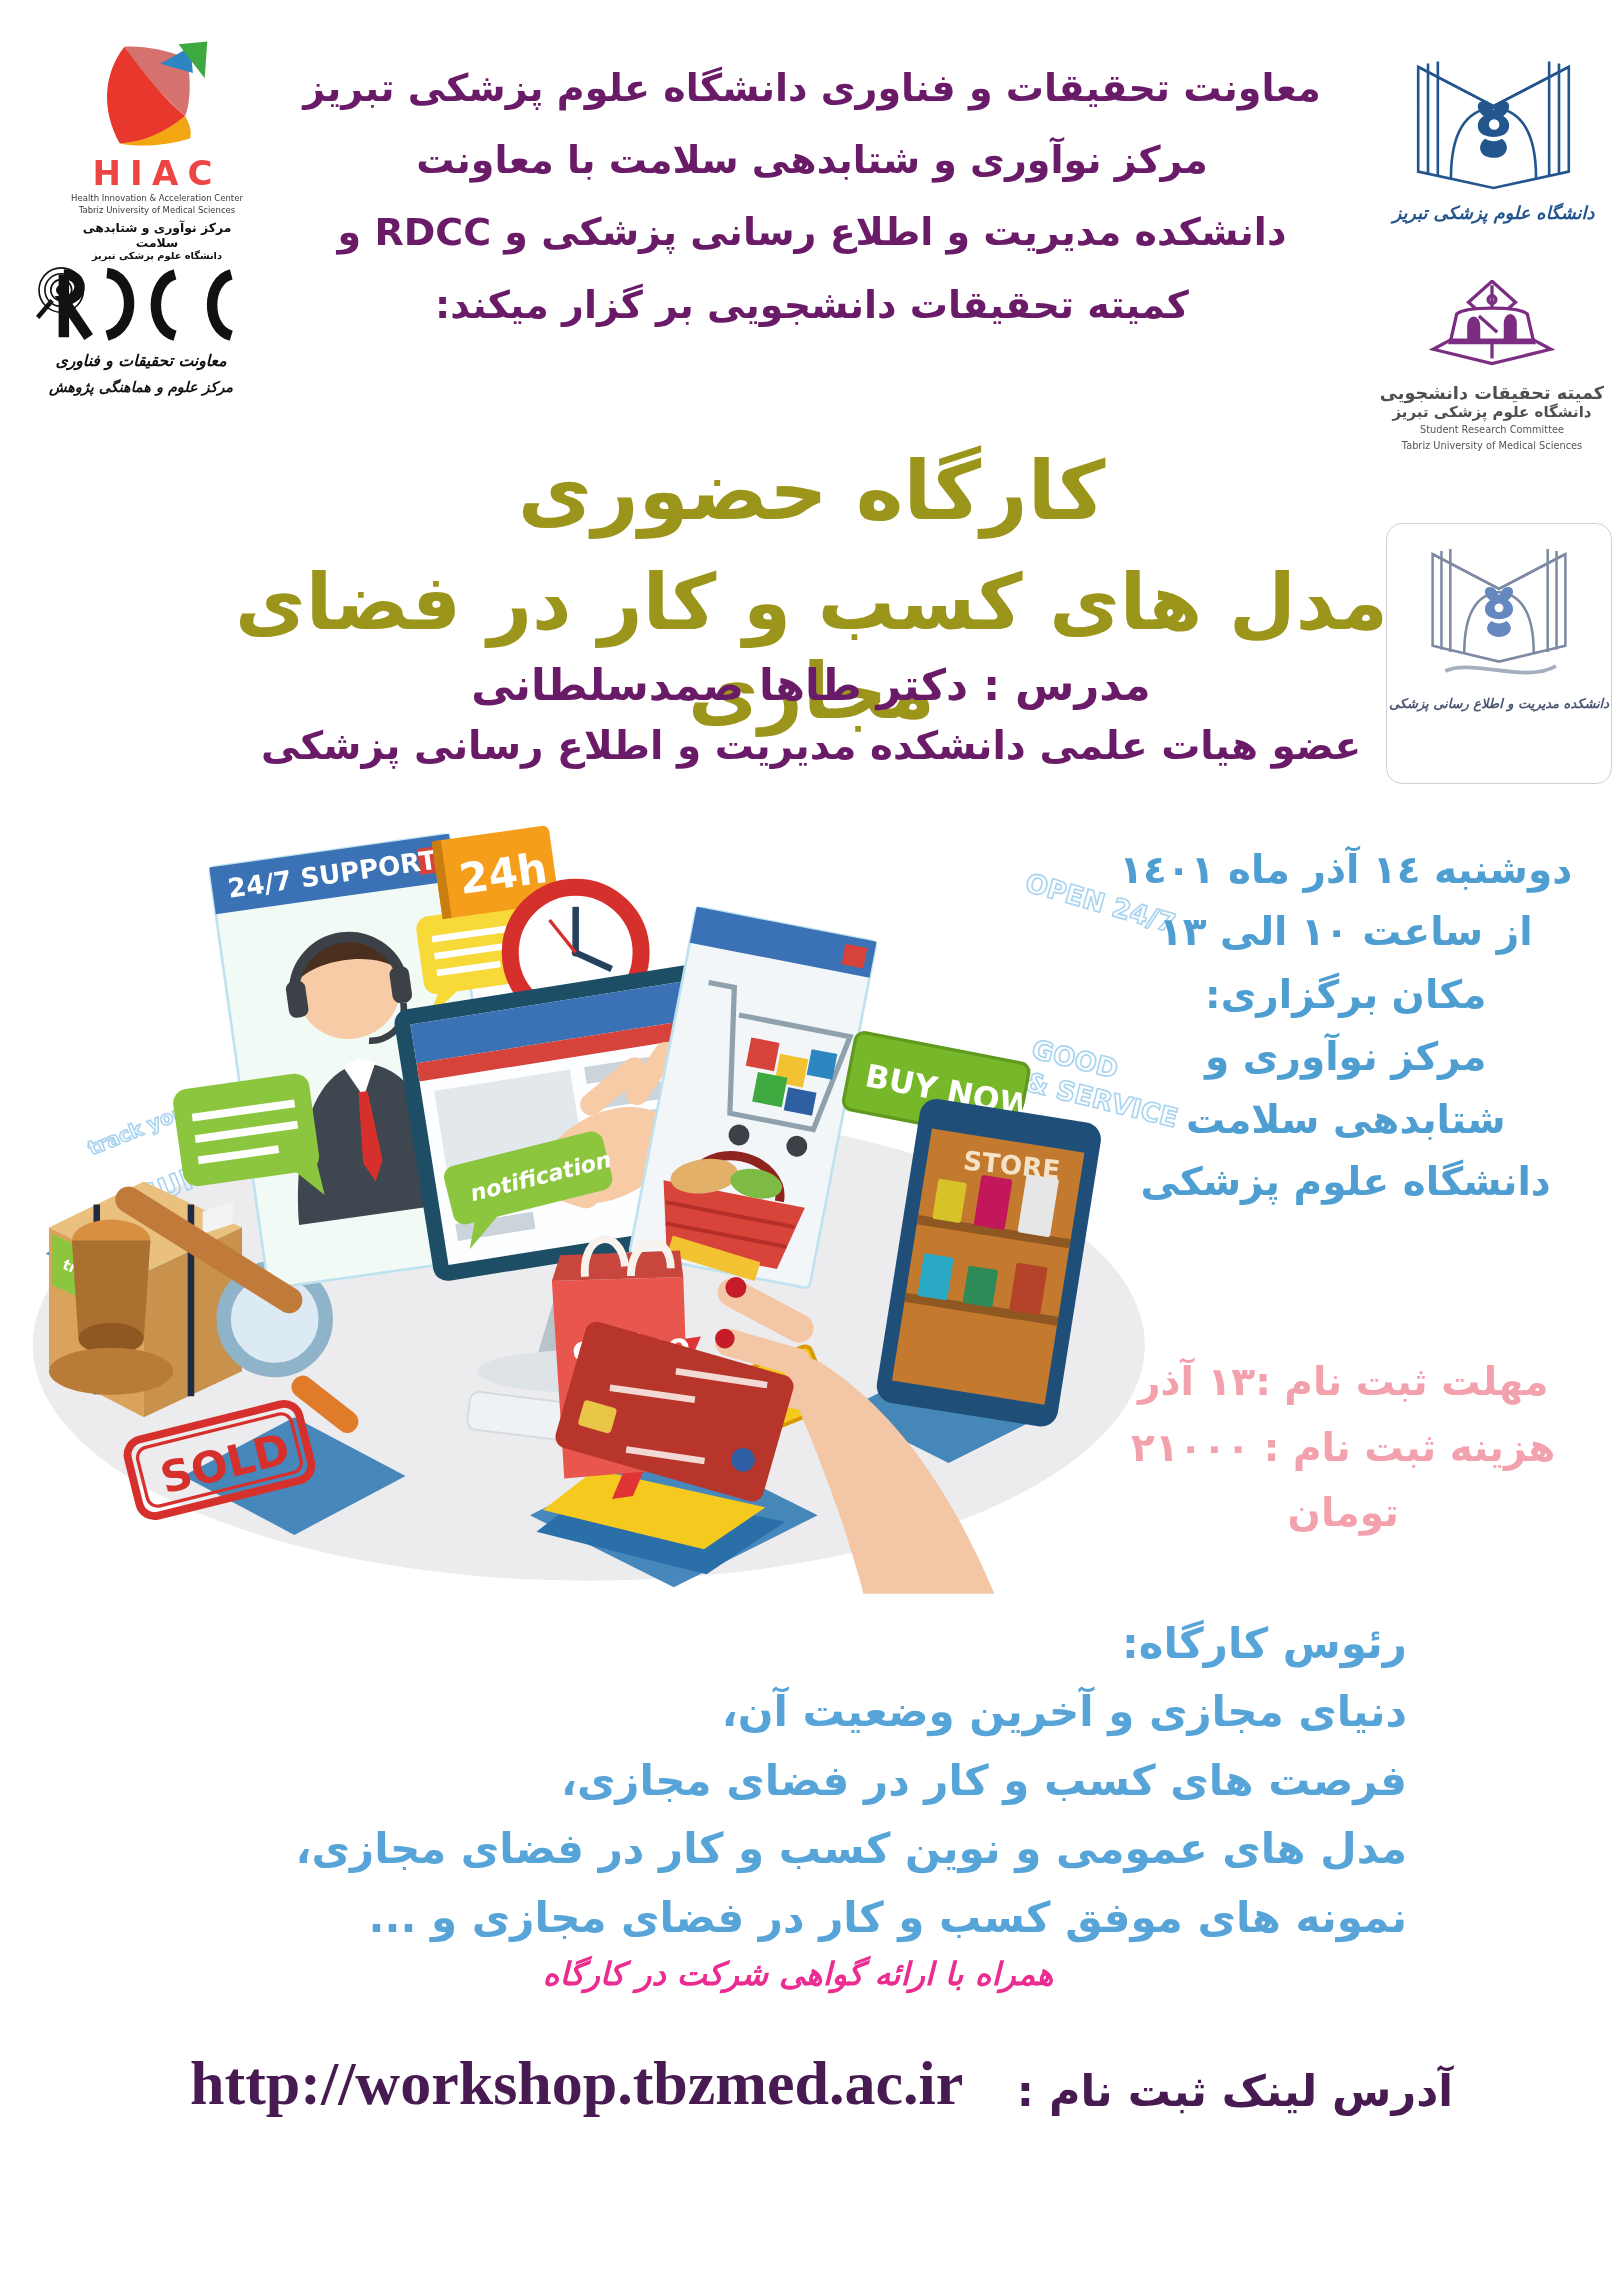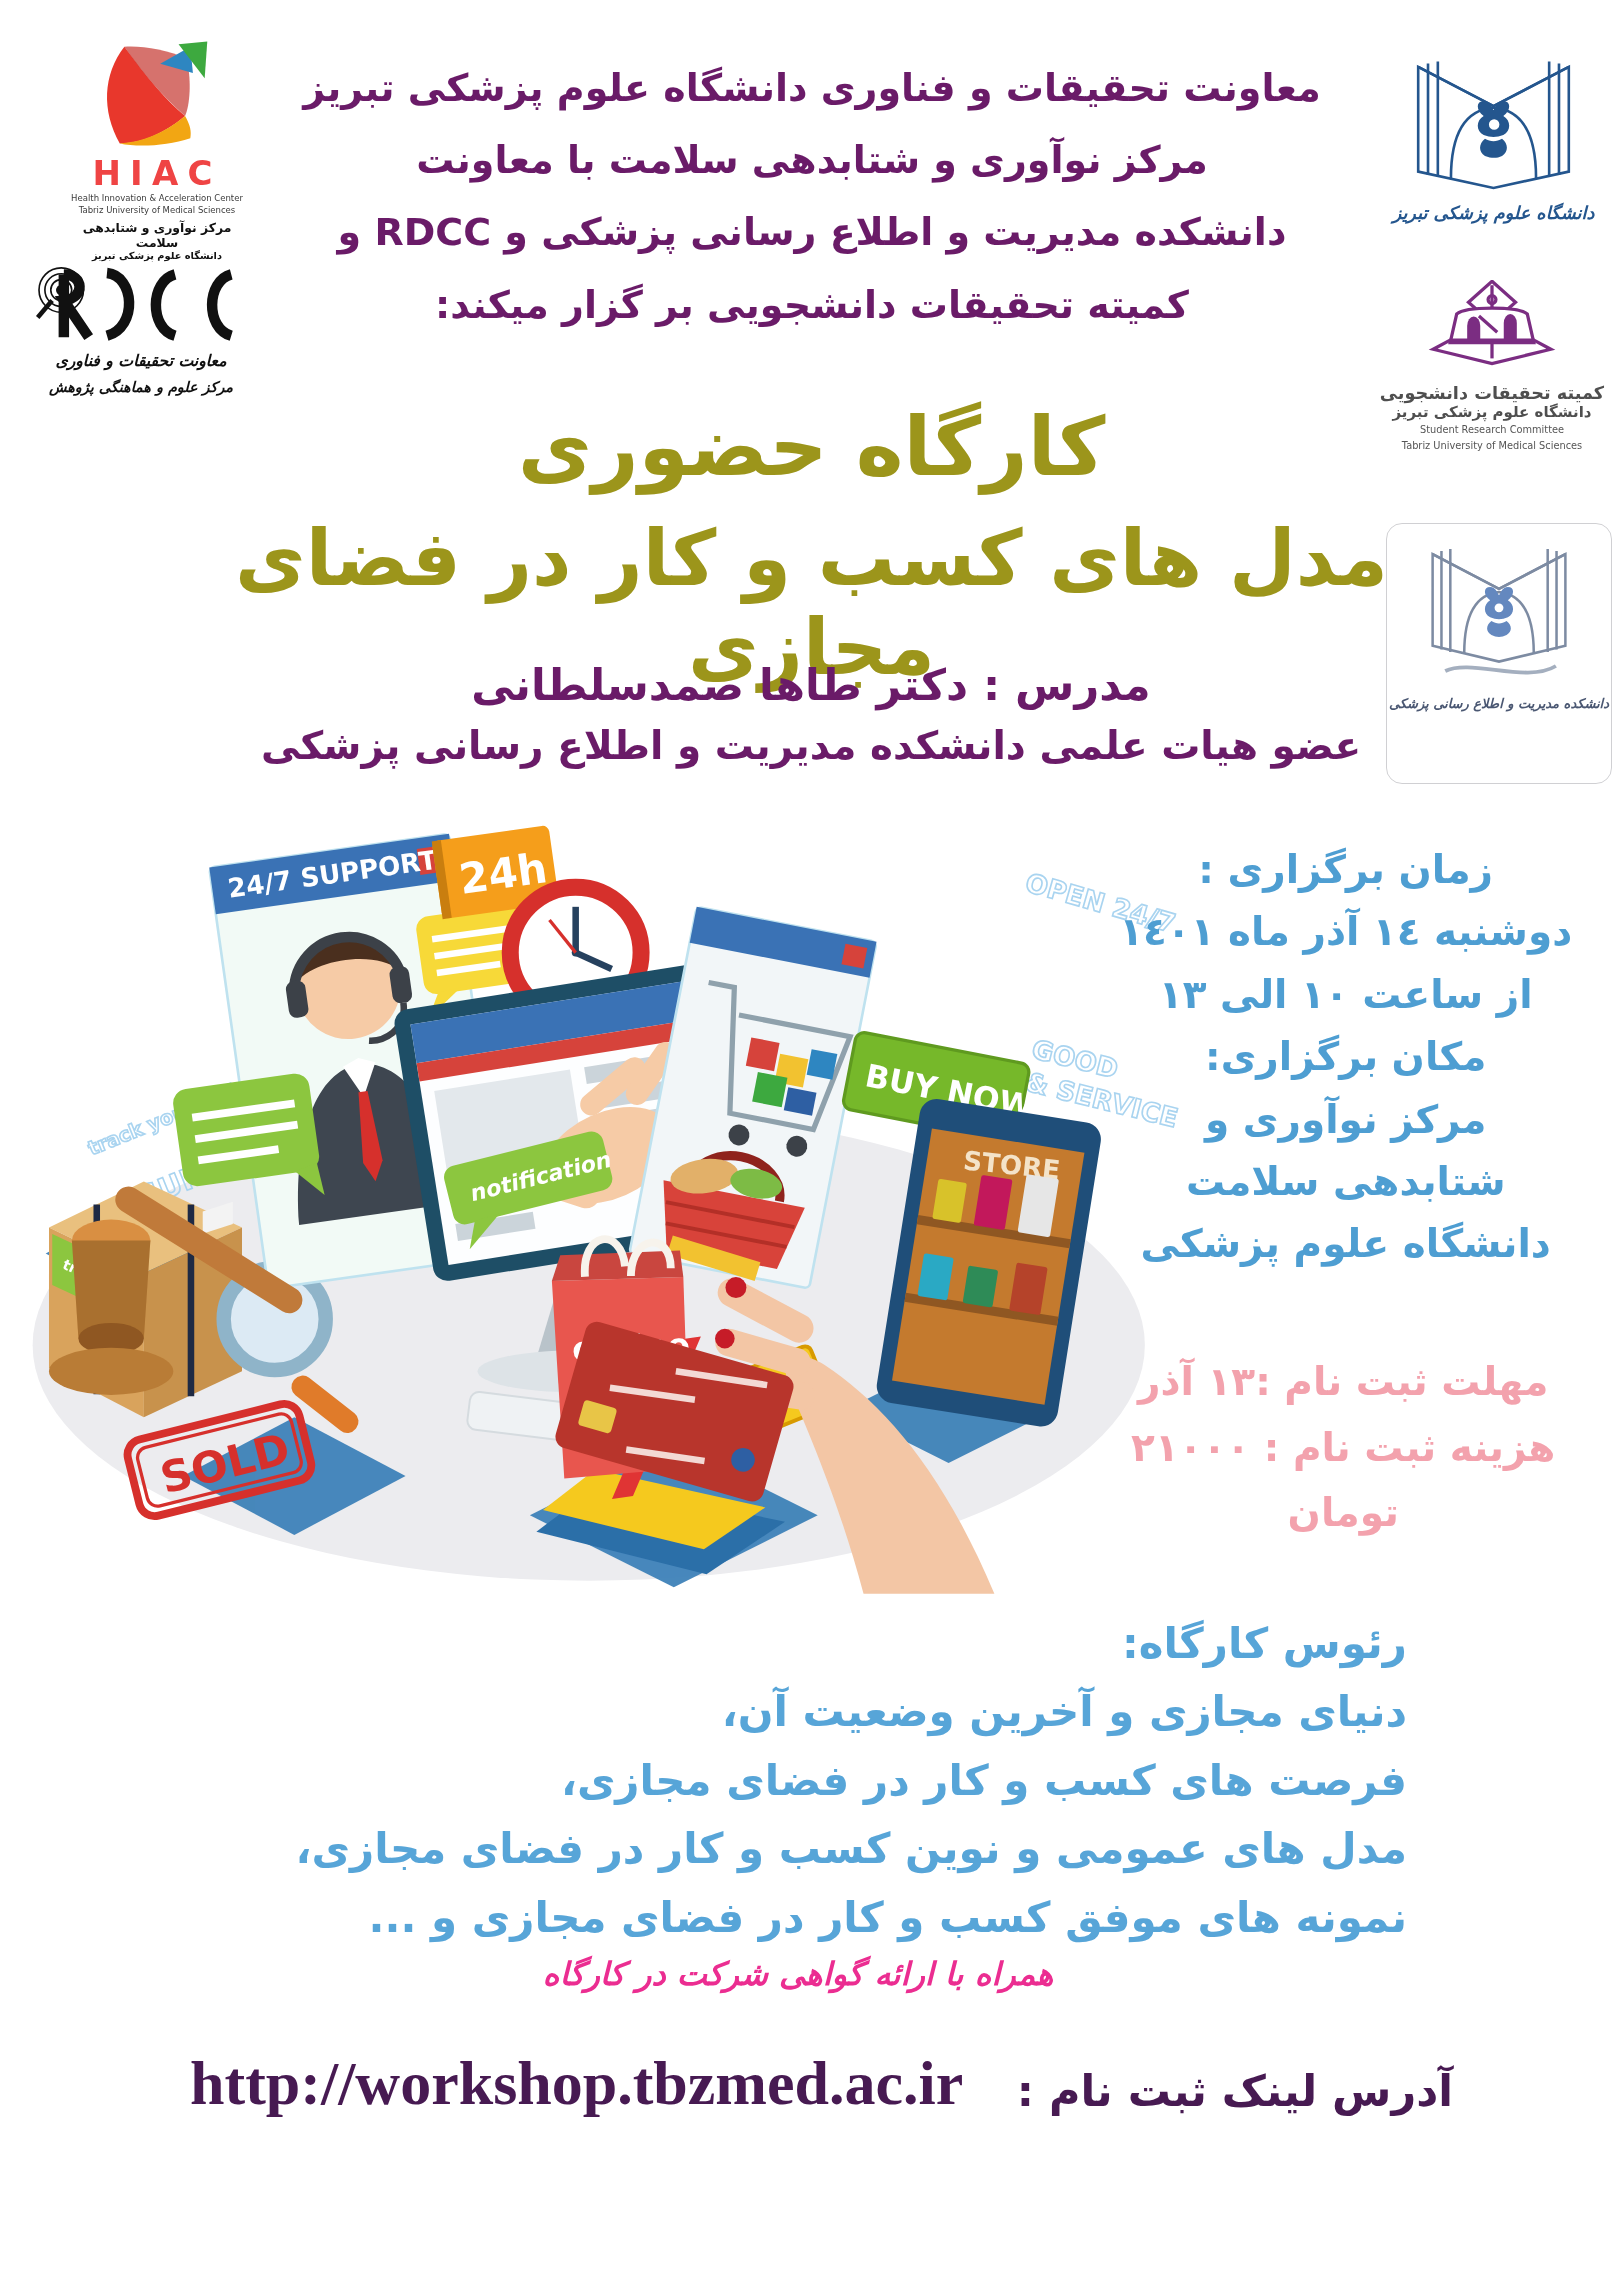"کارگاه حضوری" #title-line1 { margin-top: none -> 44px }
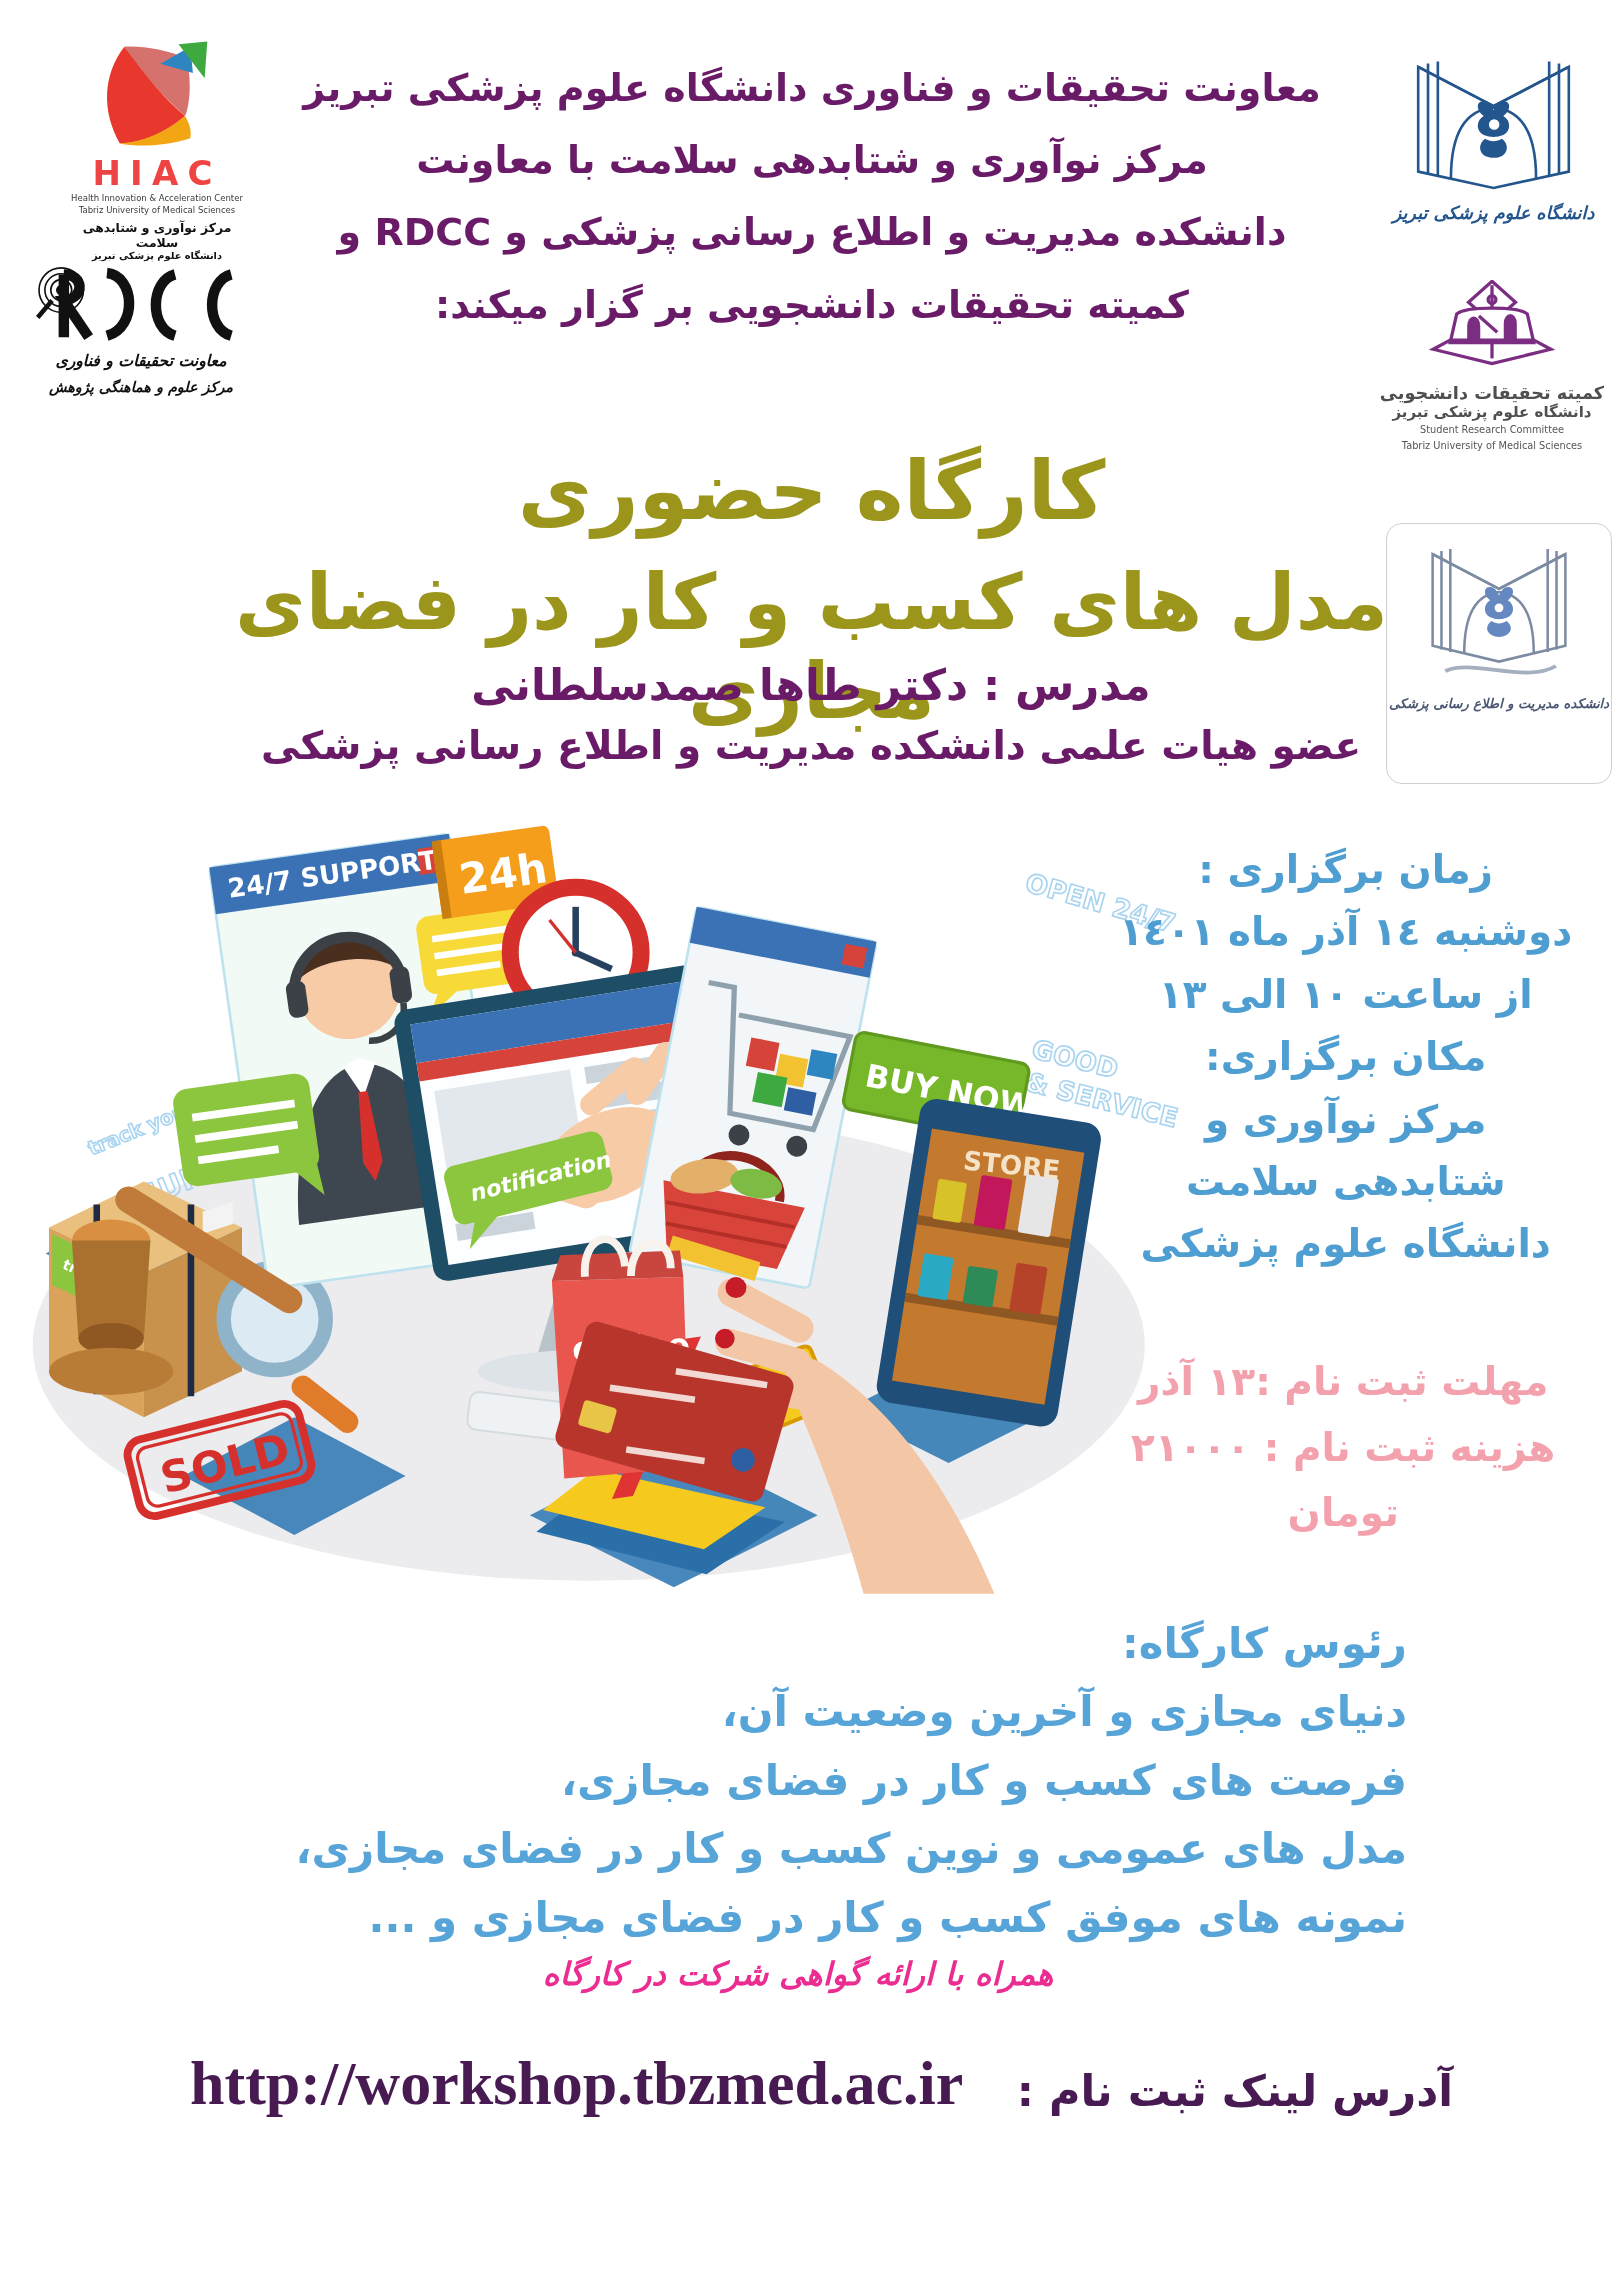"زمان برگزاری :" div { html: <div>زمان برگزاری :</div> -> none }
